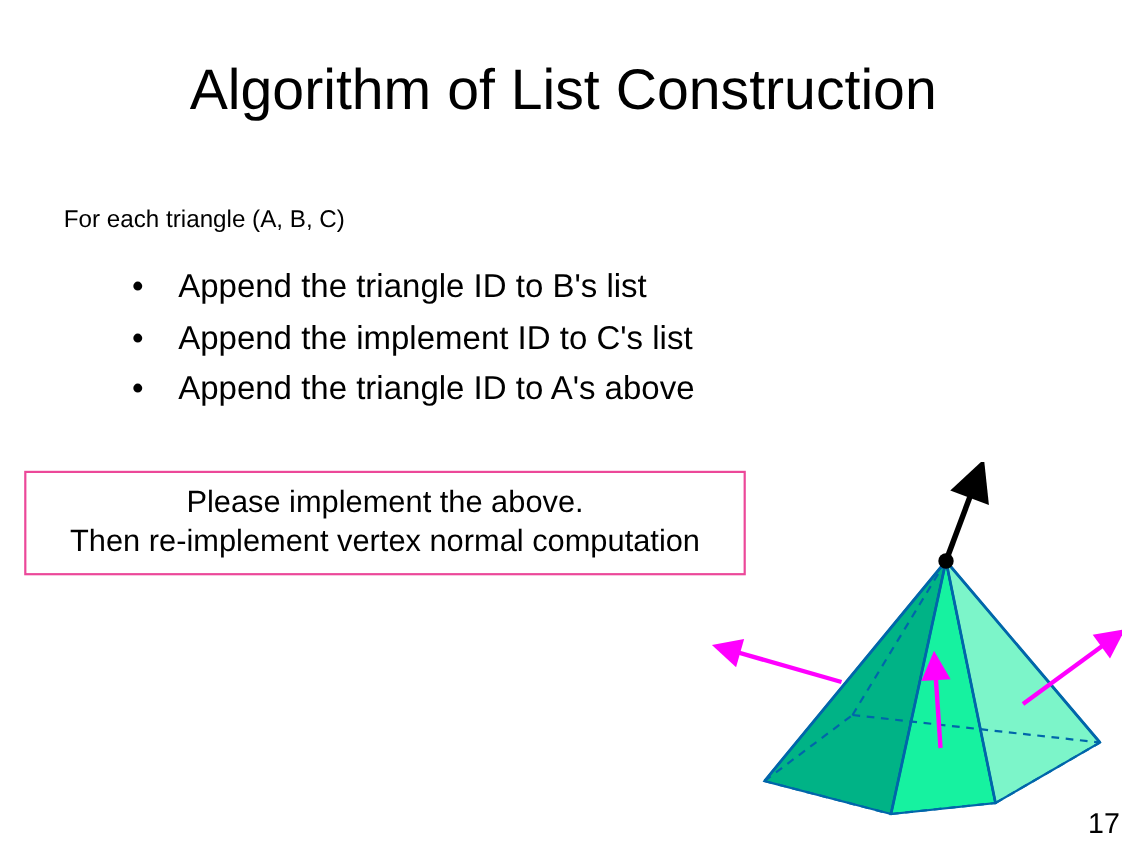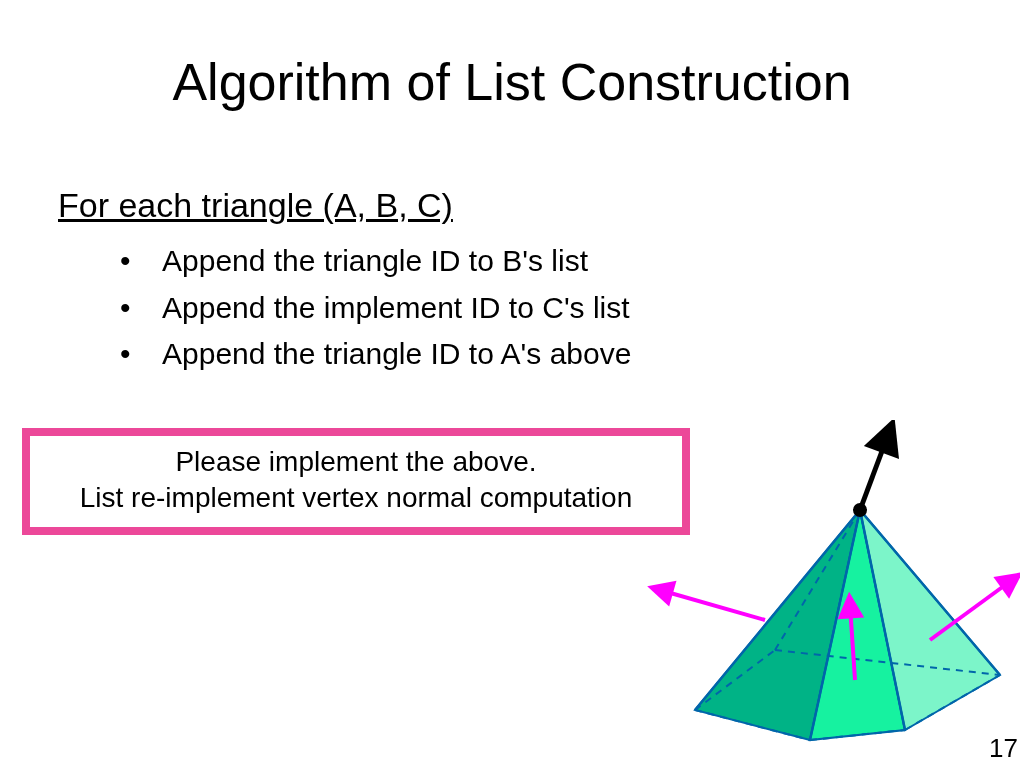"For each triangle (A, B," .intro { font-size: 34px -> 22px; text-decoration: underline -> none }
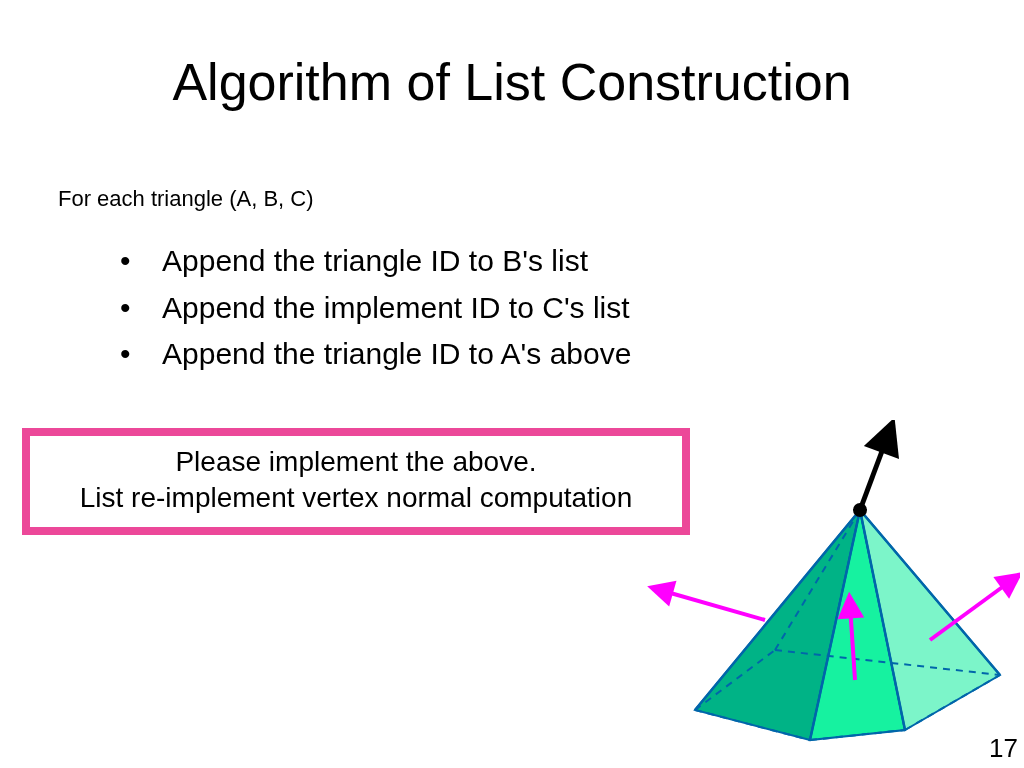"Please implement the above." .notebox { border: 8px solid #ec4899 -> 2px solid #ec4899 }
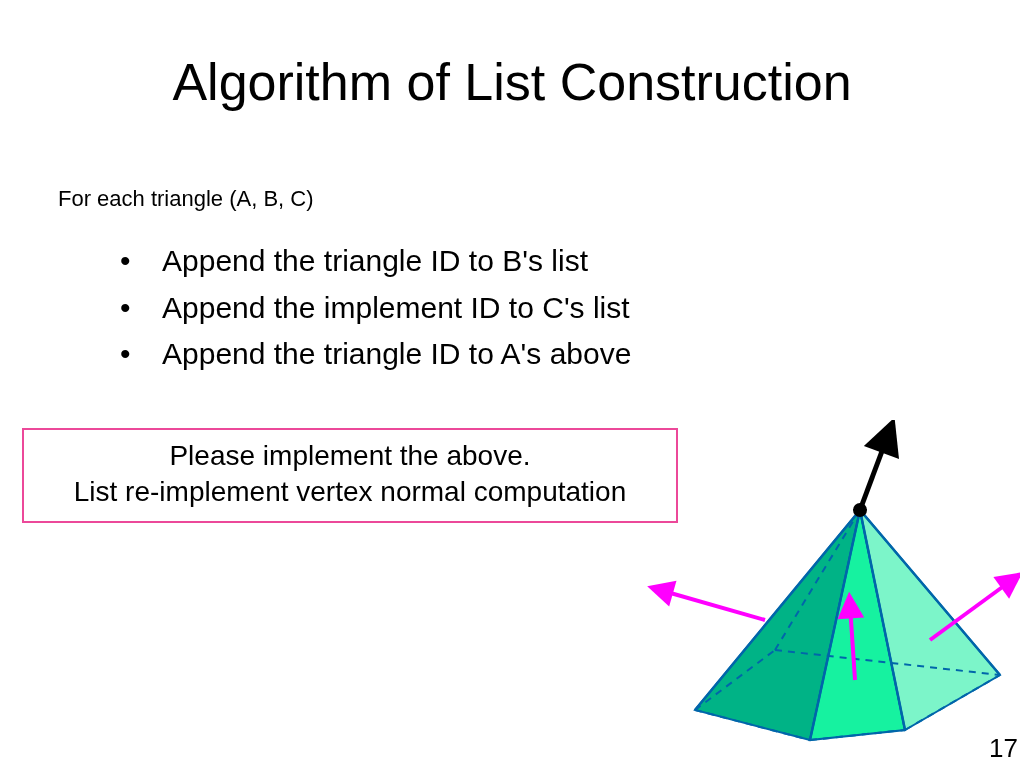"List re-implement vertex normal" div { text: List -> Then }
